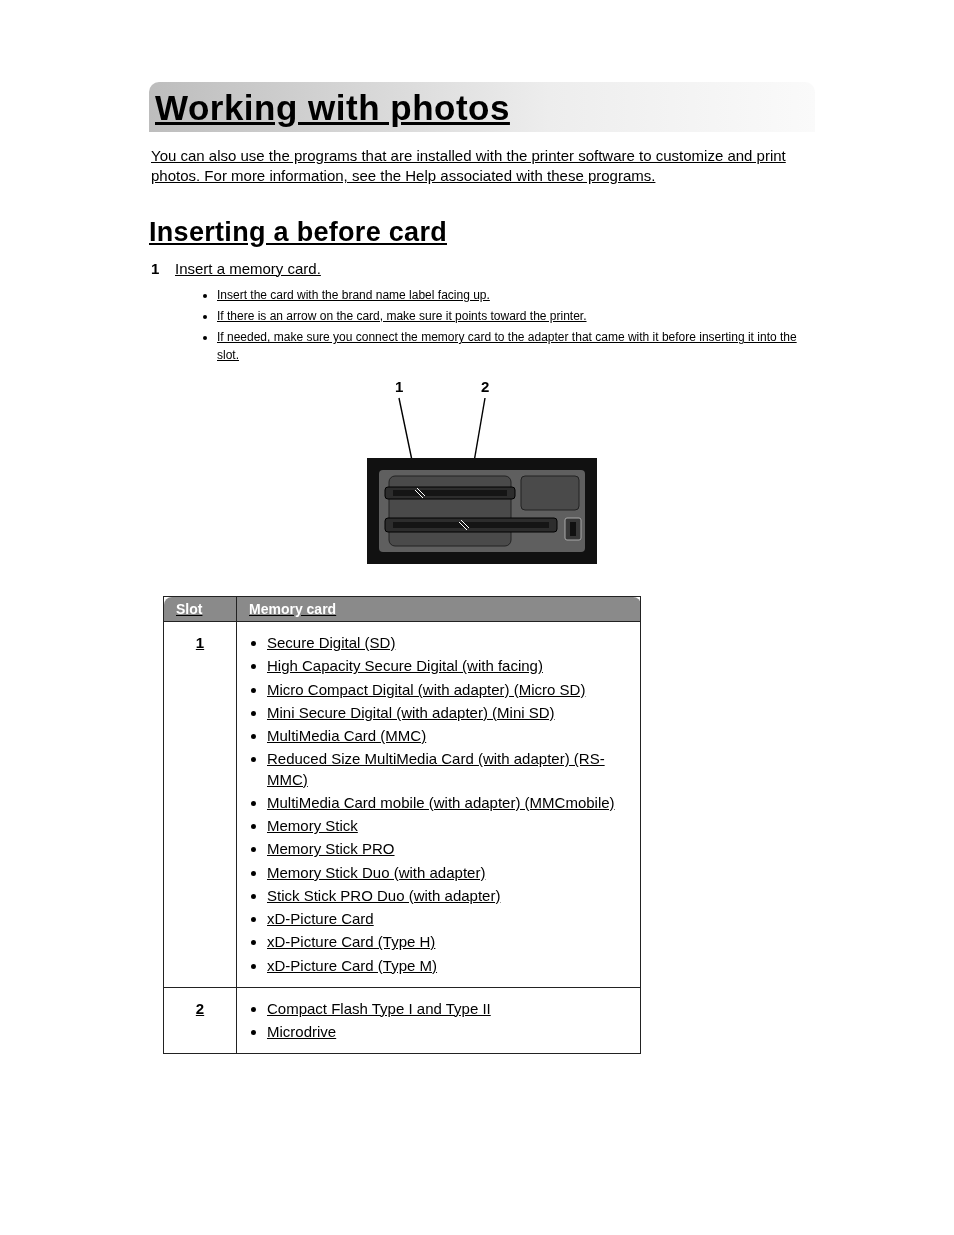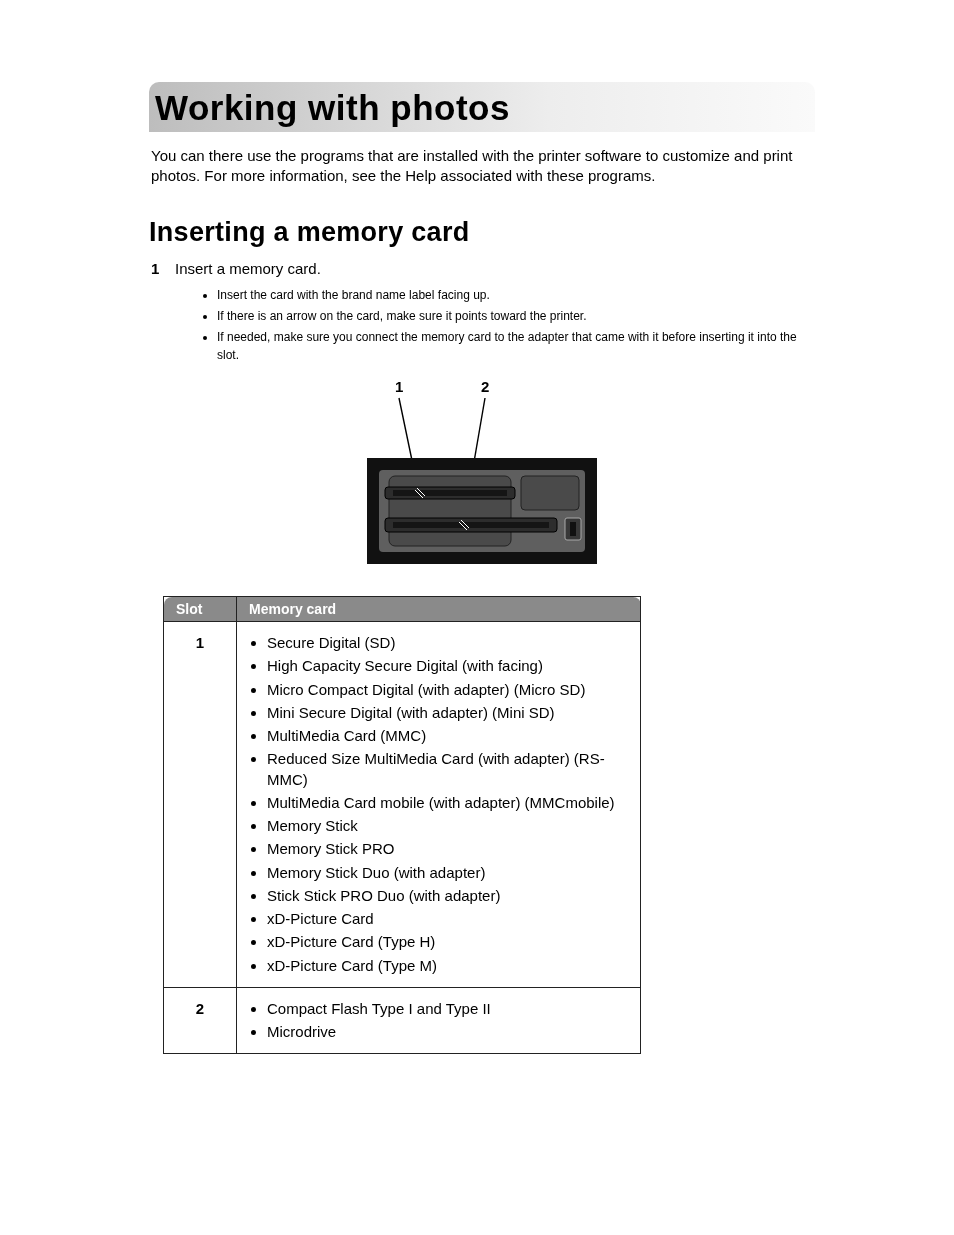"Working with photos" .page { text-decoration: none -> underline }
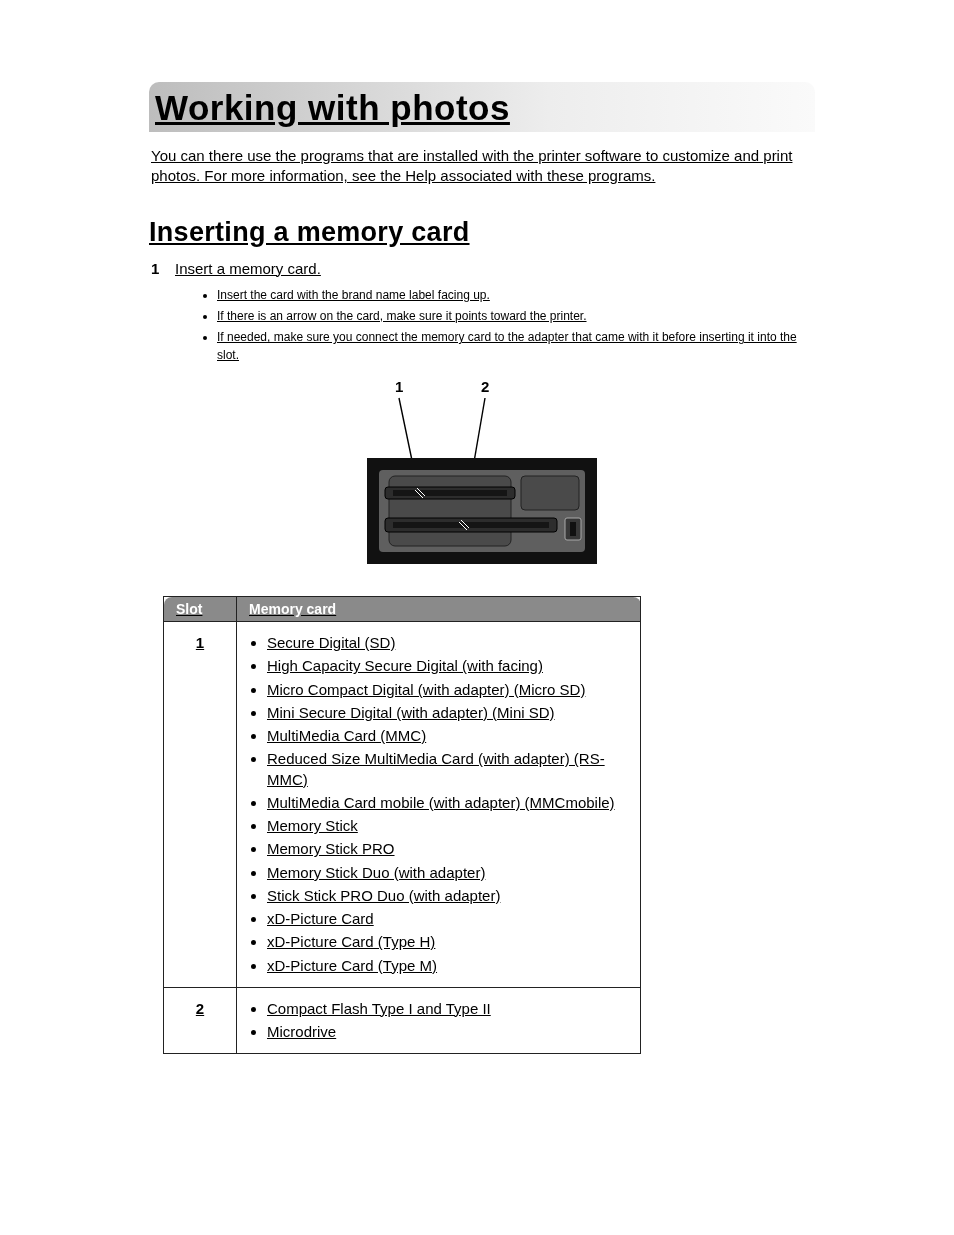"You can there use the" p.intro { text: there -> also }
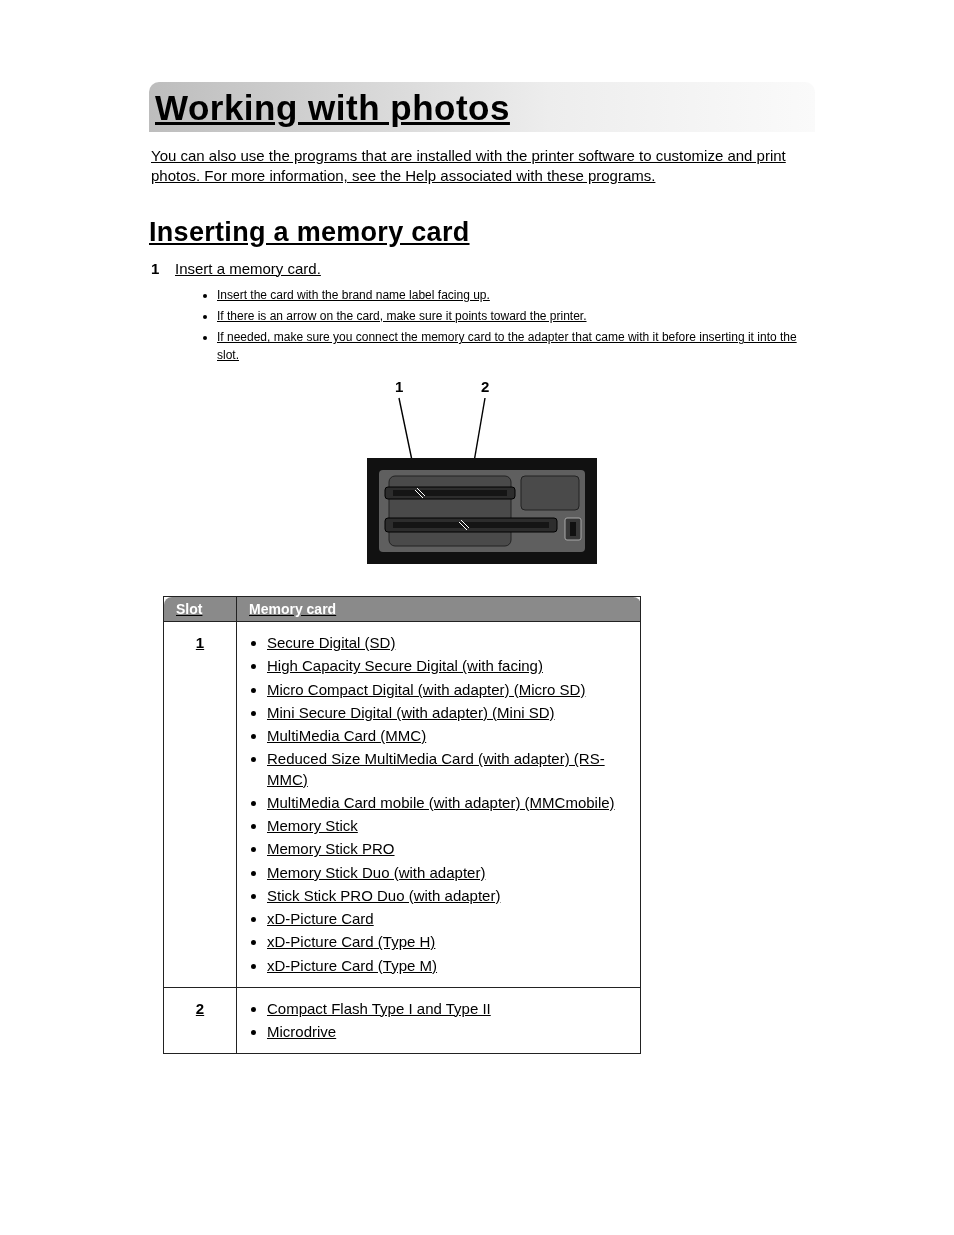"Inserting a memory card" h2.section { text: memory -> before }
